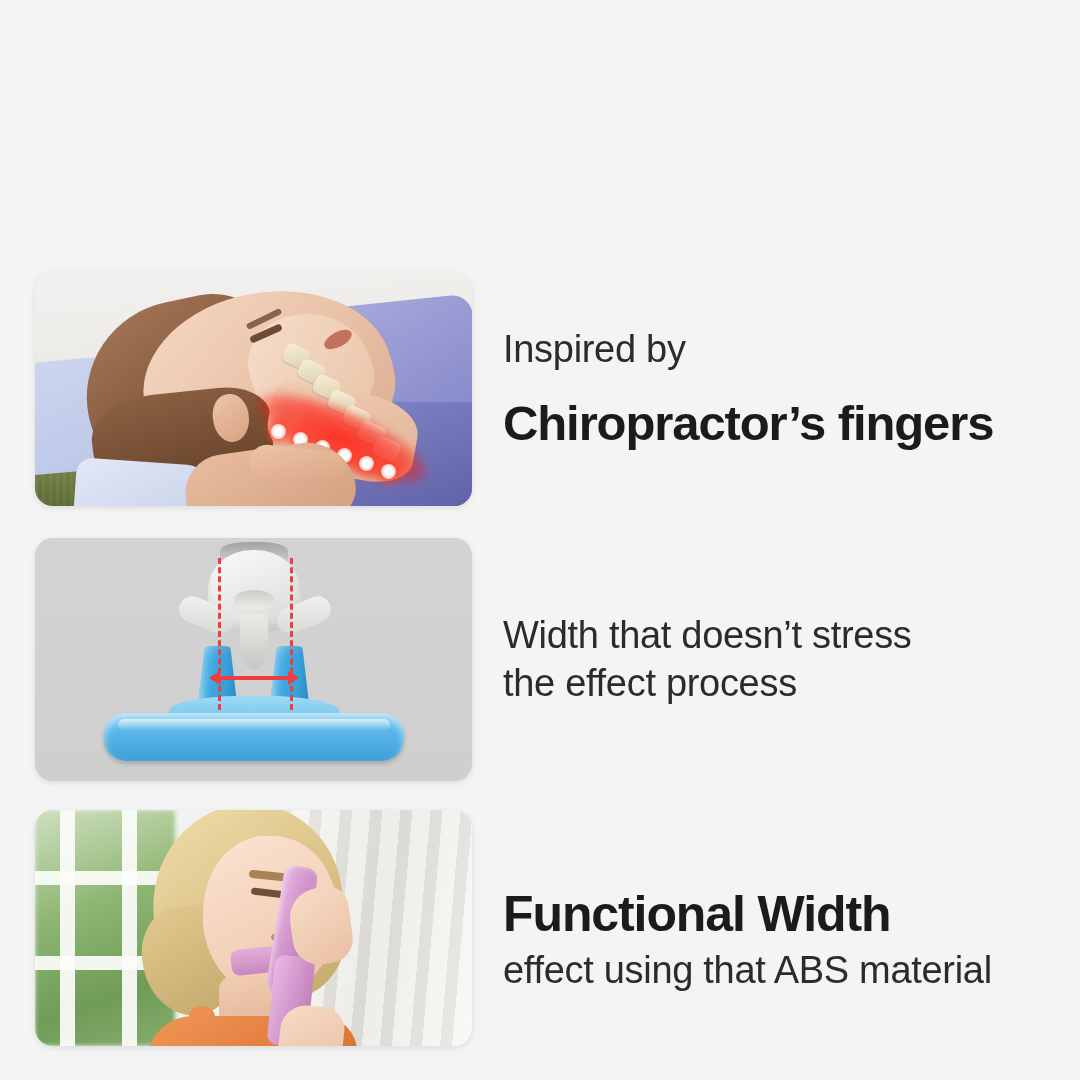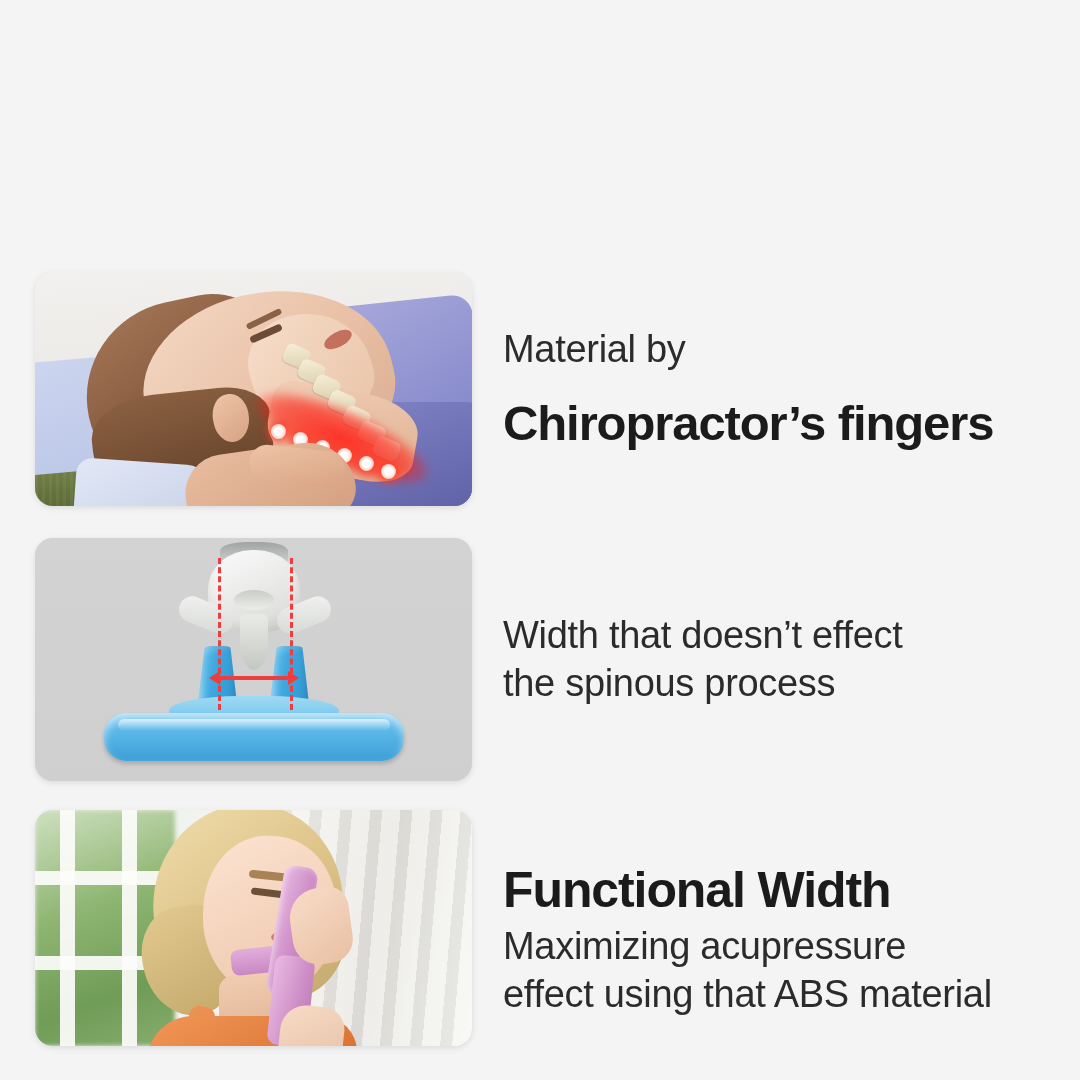"Material by" div.t-sub { text: Material -> Inspired }
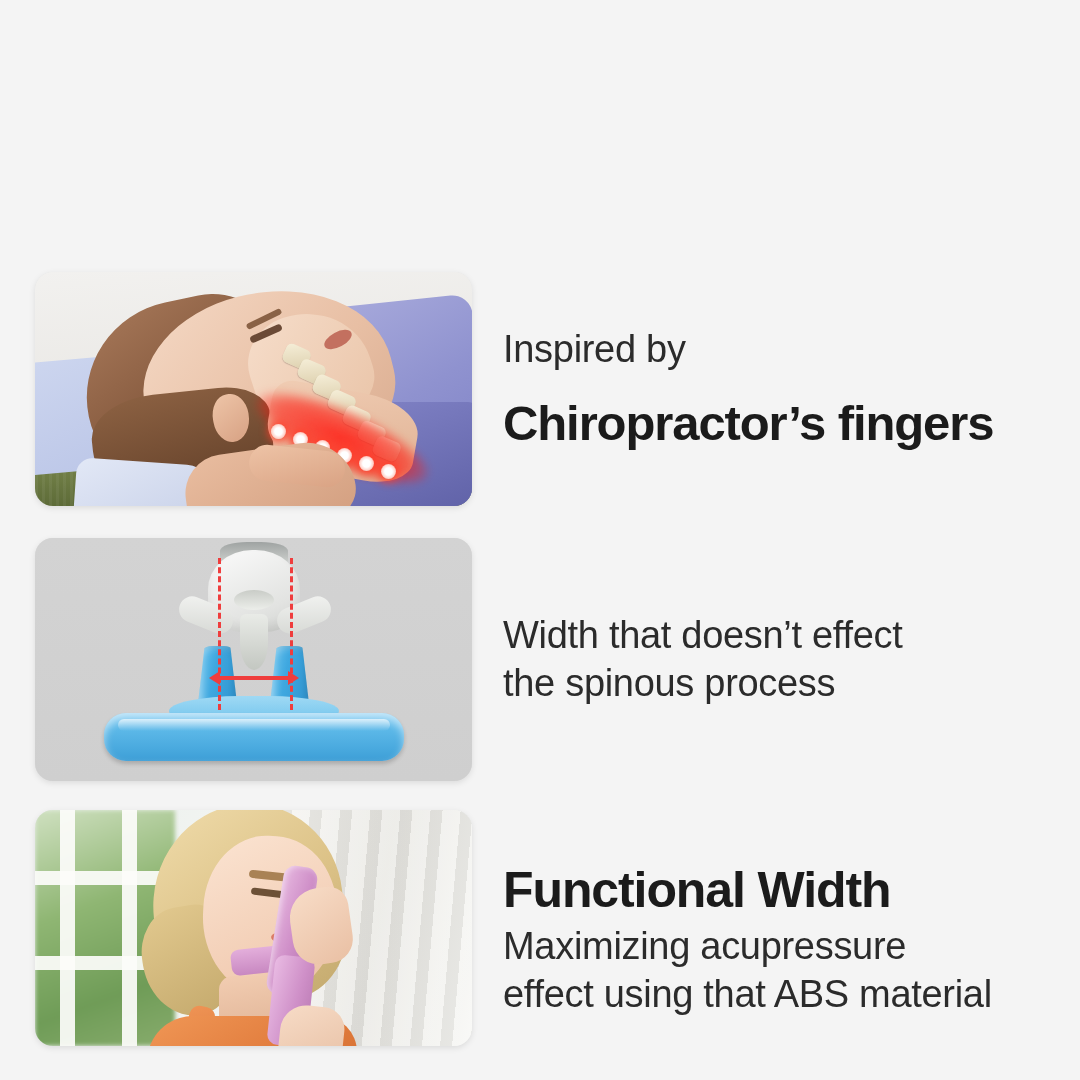"Width that doesn’t effect" div.t-sub { text: effect -> stress }
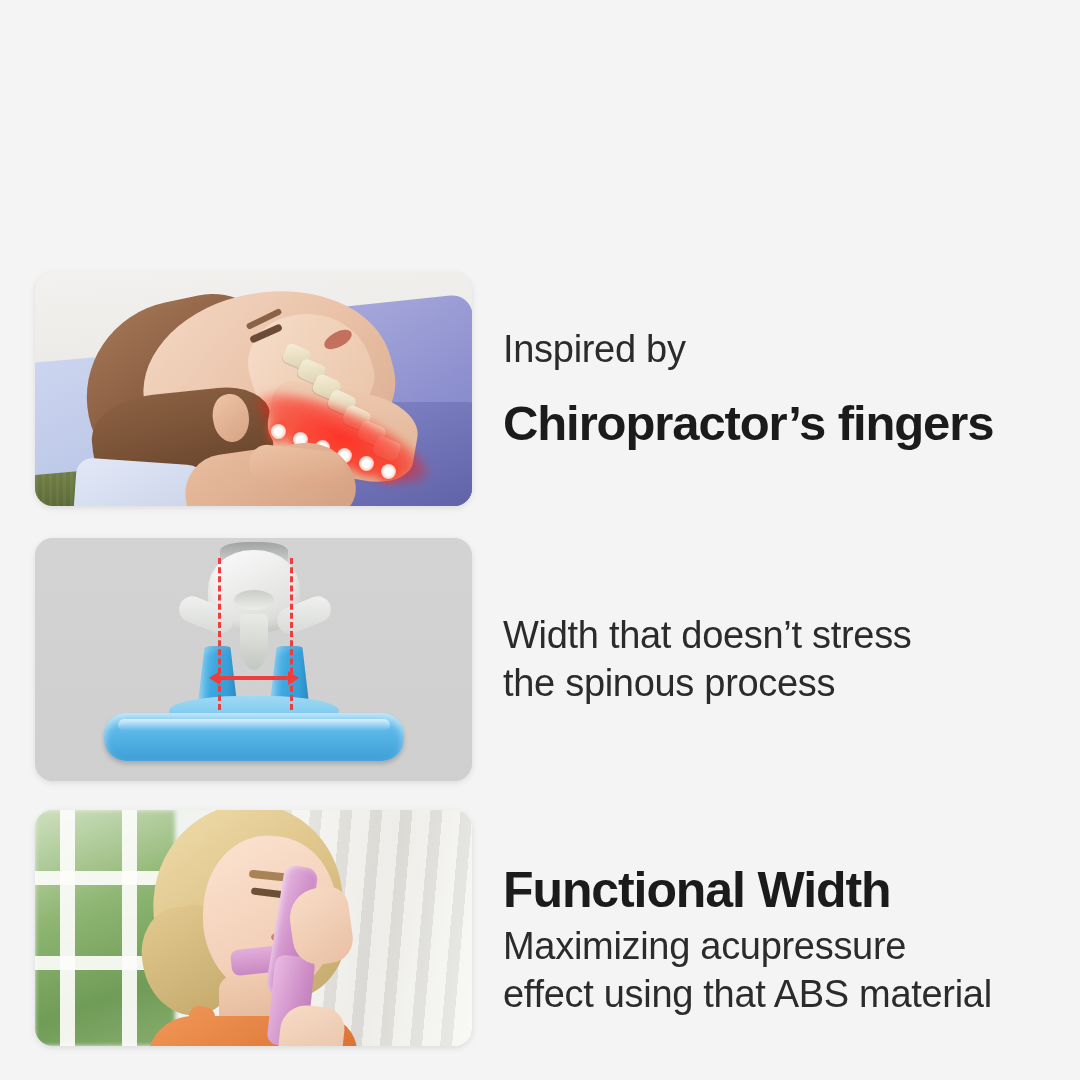"the spinous process" div.t-sub { text: spinous -> effect }
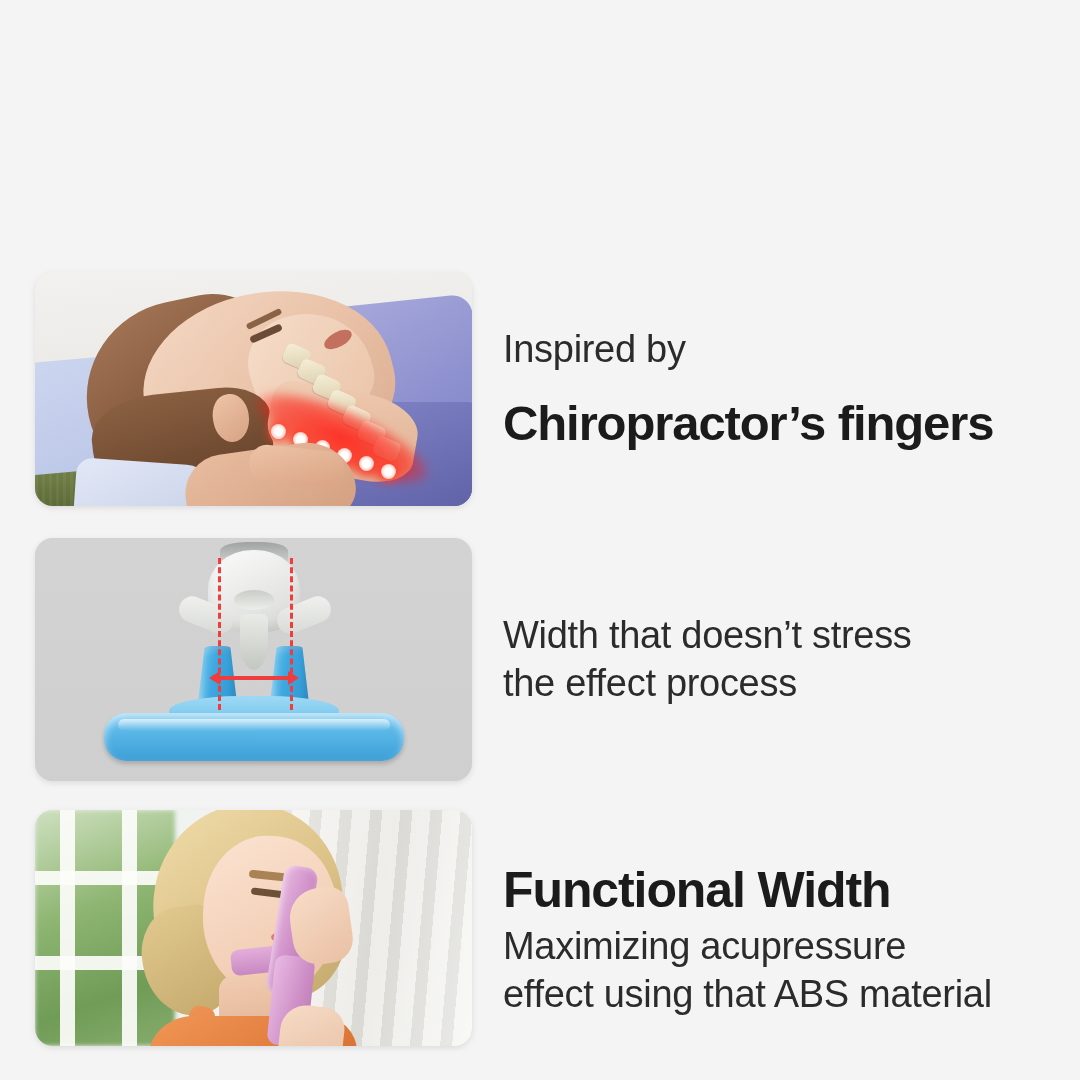"Maximizing acupressure" div.t-sub { html: <div>Maximizing acupressure</div> -> none }
